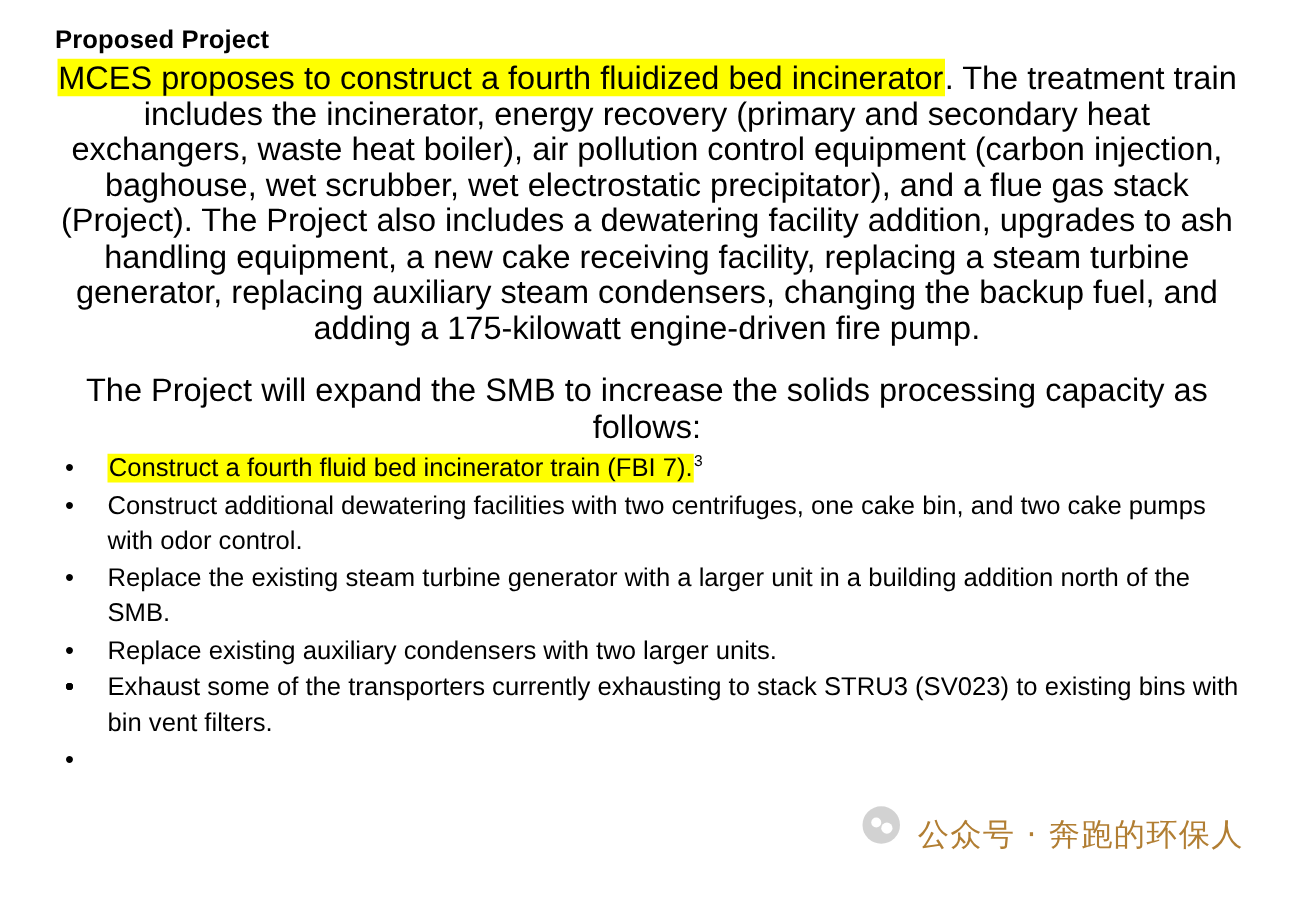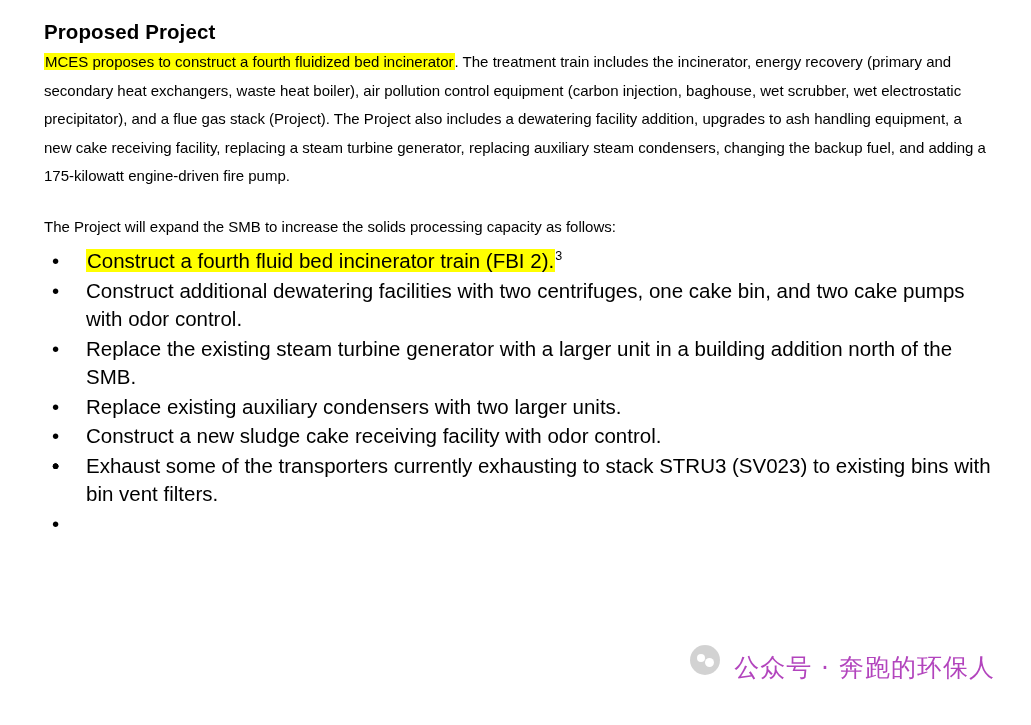"MCES proposes to construct a" .para { font-size: 15px -> 26px; text-align: left -> center }
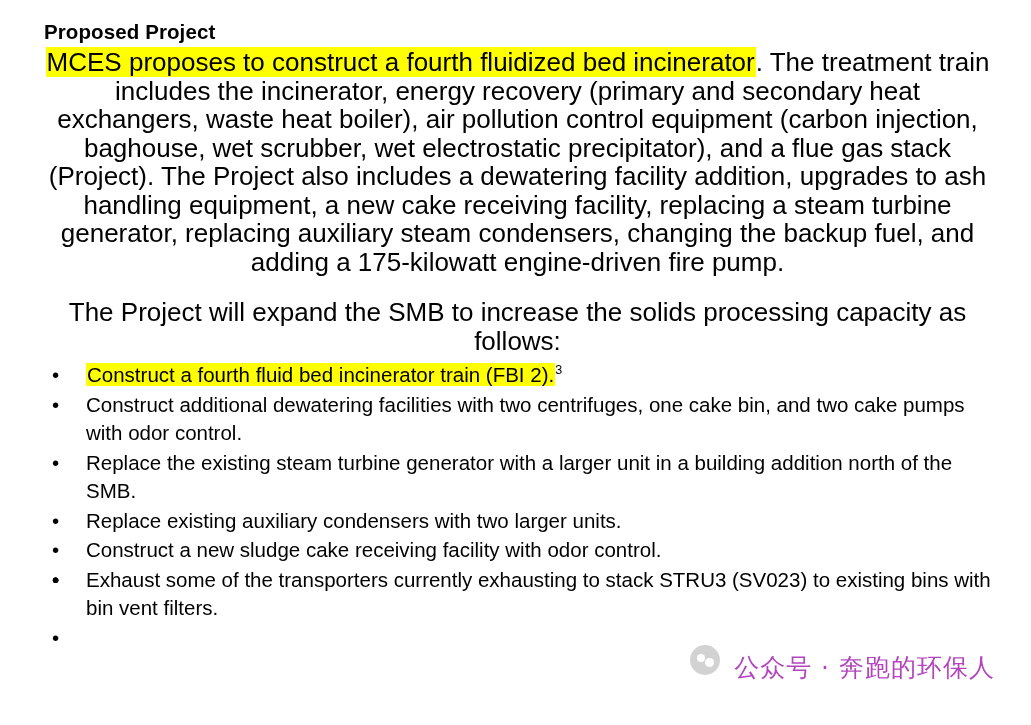"Construct a fourth fluid bed" span.hl { text: 2 -> 7 }
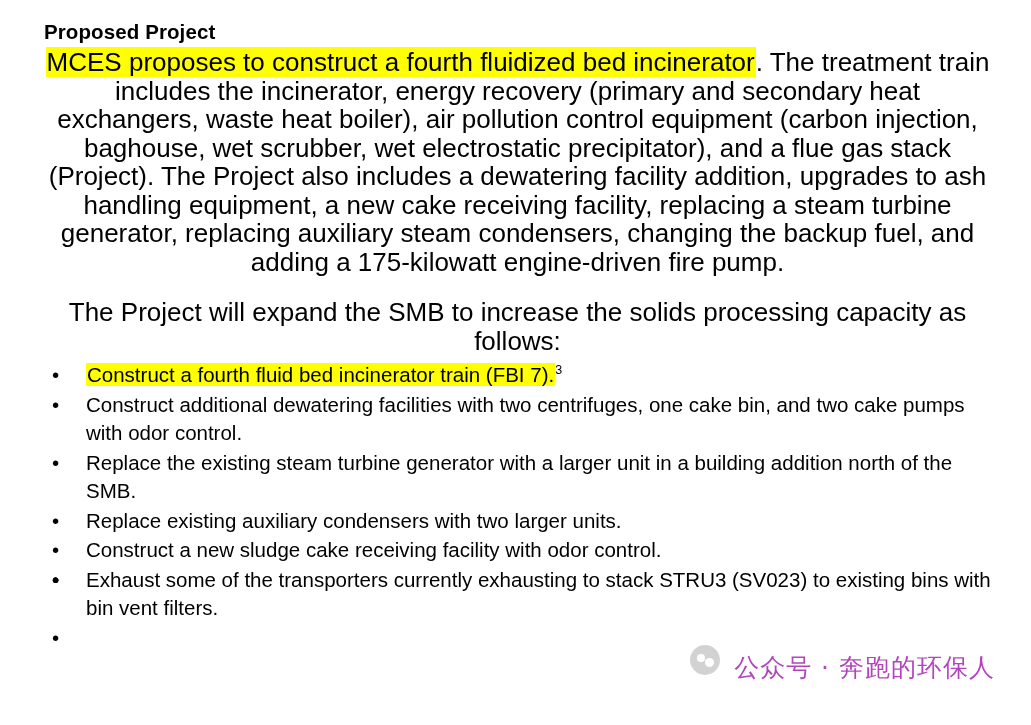"Construct a new sludge cake" span { html: <span>Construct a new sludge cake receiving facility with odor control.</span> -> none }
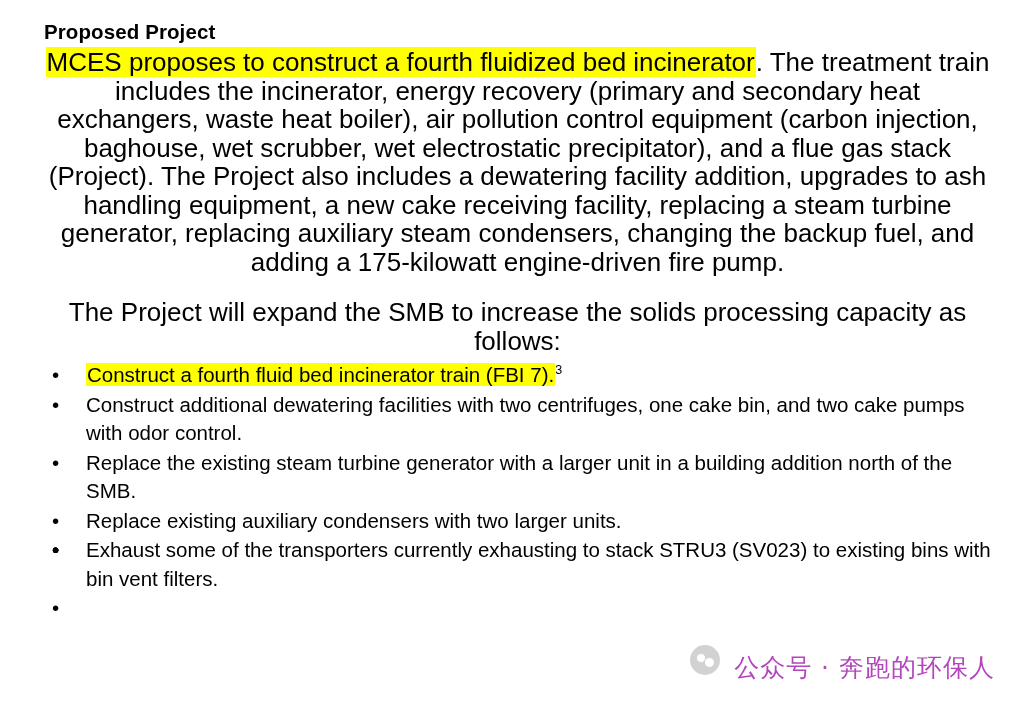"公众号 · 奔跑的环保人" .wm-text { color: #a21caf -> #a16207 }
